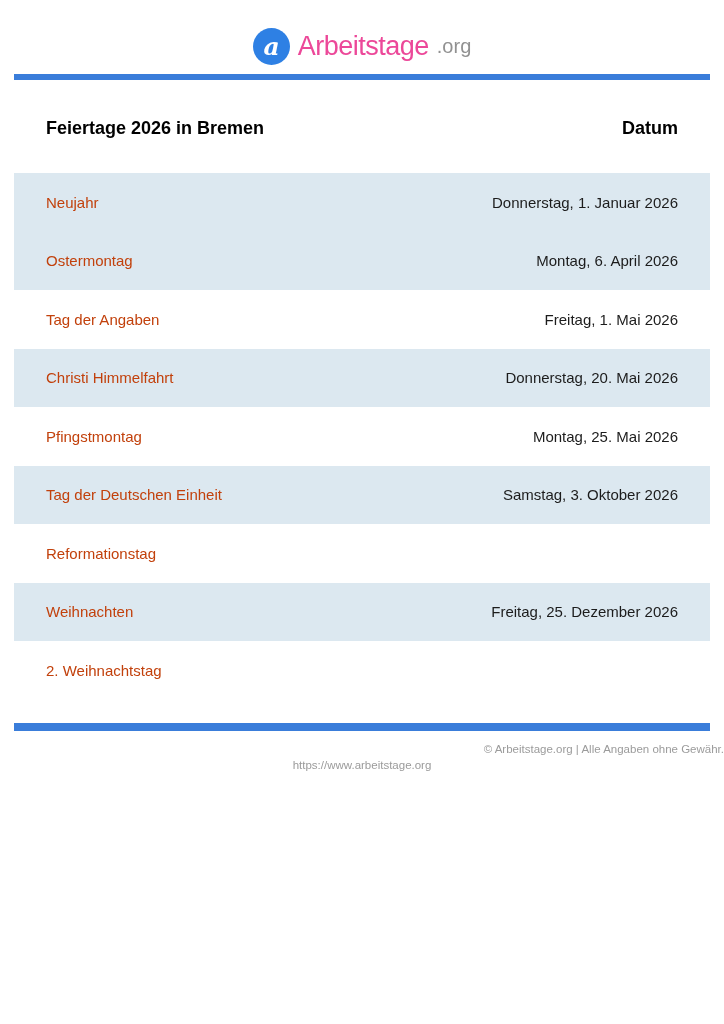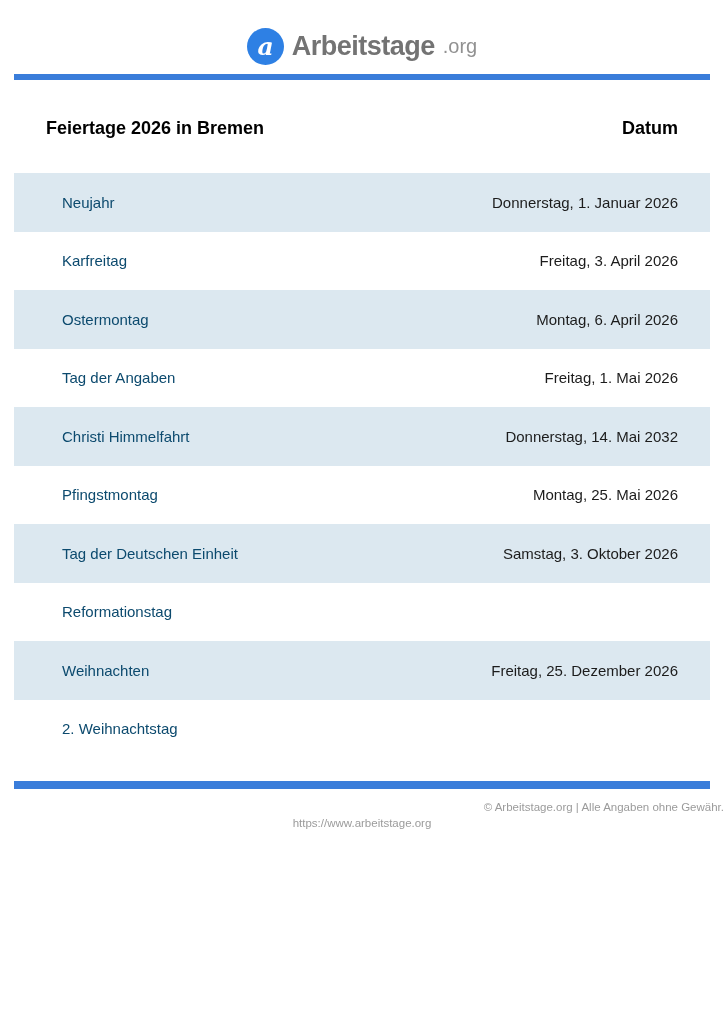"Arbeitstage" .logo-text { color: #737373 -> #ec4899; font-weight: bold -> normal }
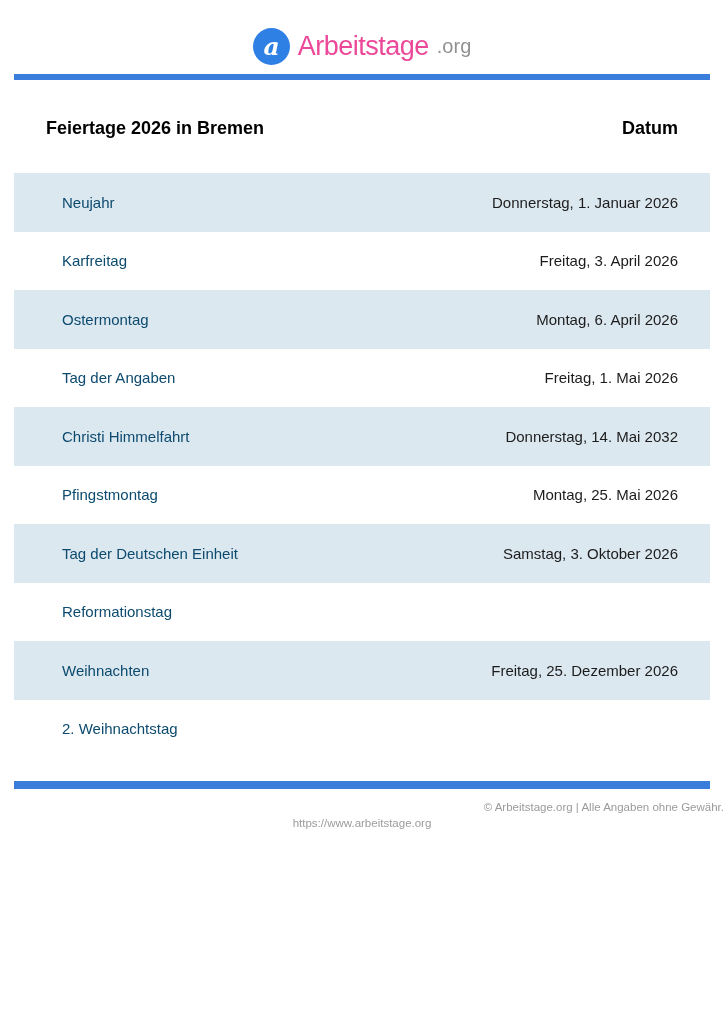"Neujahr" .holiday { color: #0c4a6e -> #c2410c; margin-left: 16px -> none }
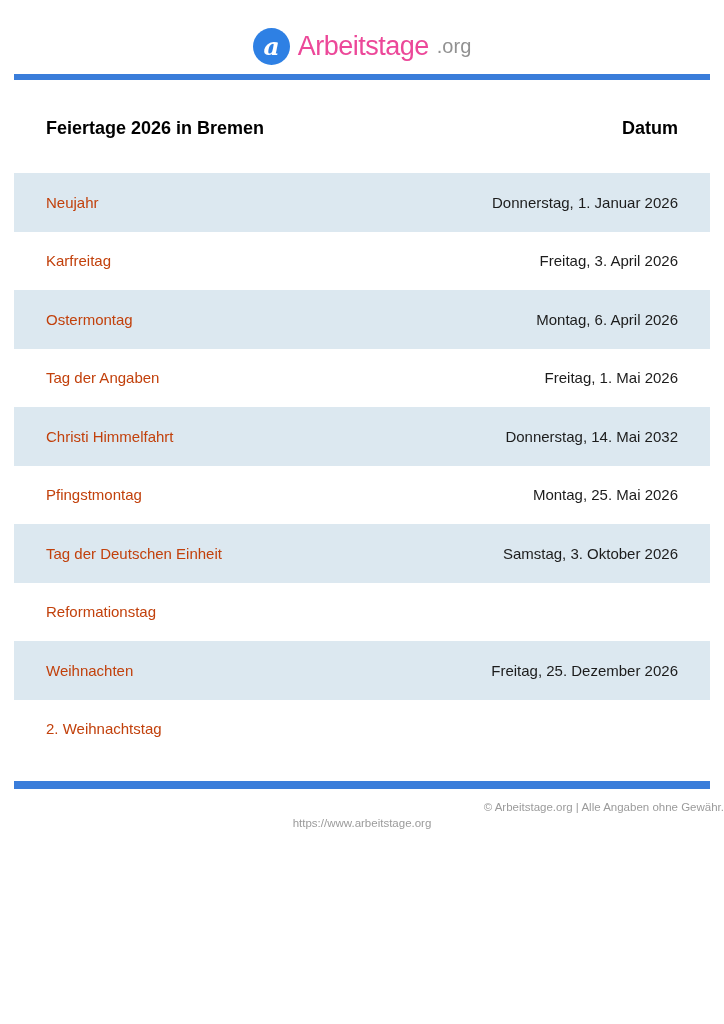"Karfreitag" div.row { html: <div> <span>Karfreitag</span> <span>Freitag, 3. April 2026</span> </div> -> none }
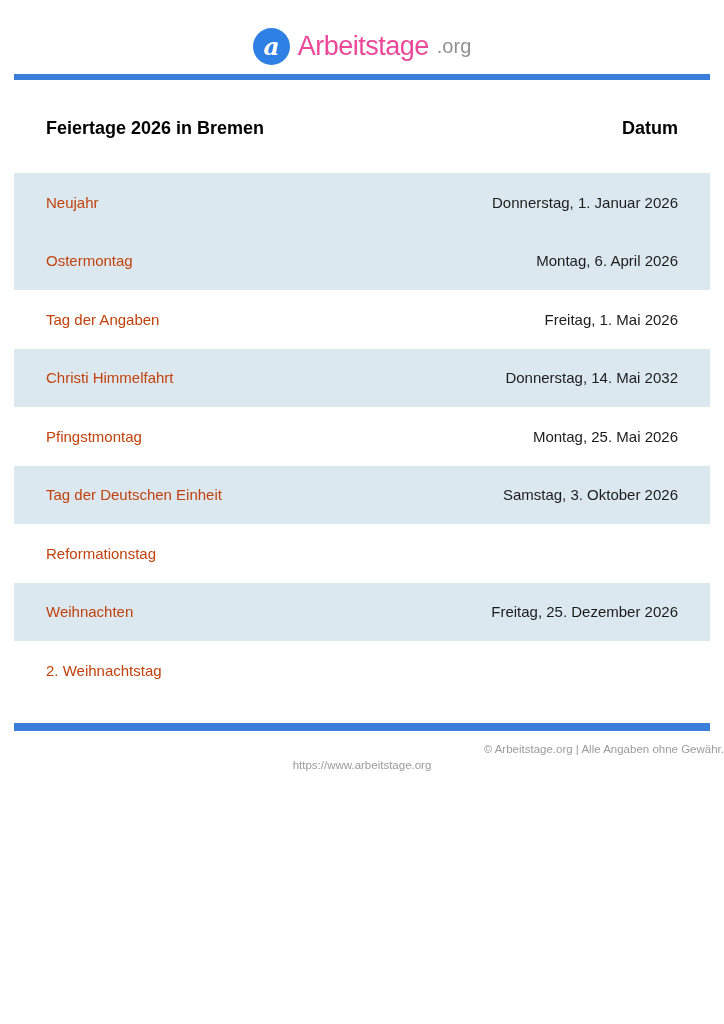"Donnerstag, 14. Mai 2032" span.date { text: 14. Mai 2032 -> 20. Mai 2026 }
